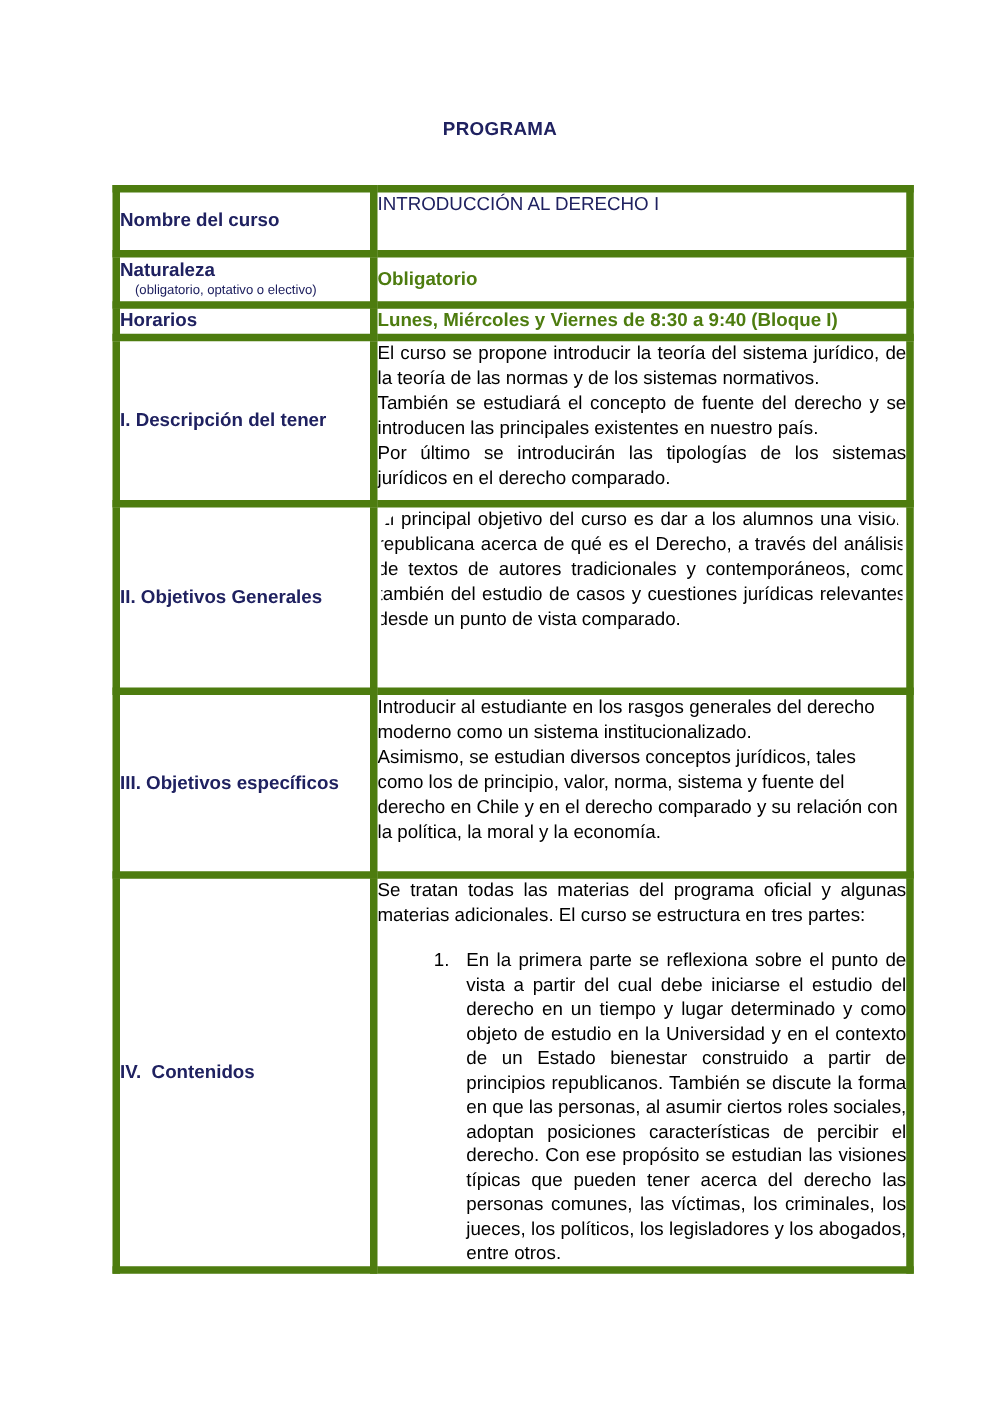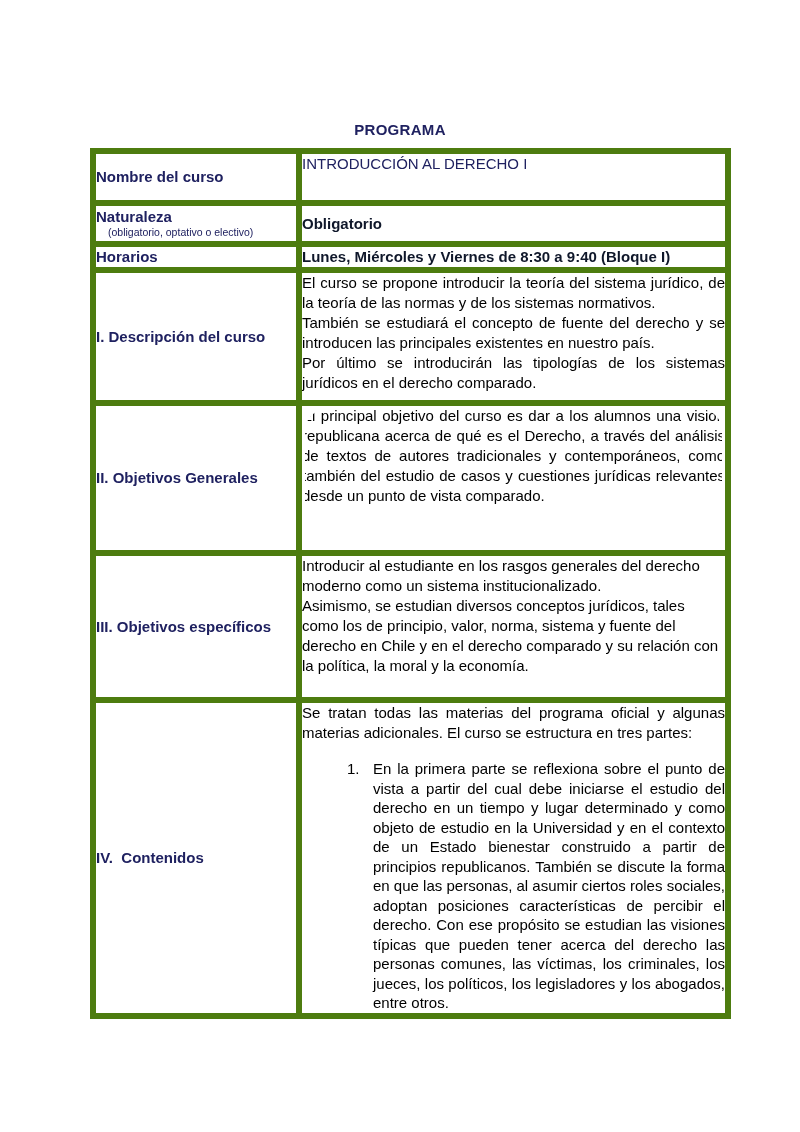"PROGRAMA" .doc-title { margin-top: 26px -> none }
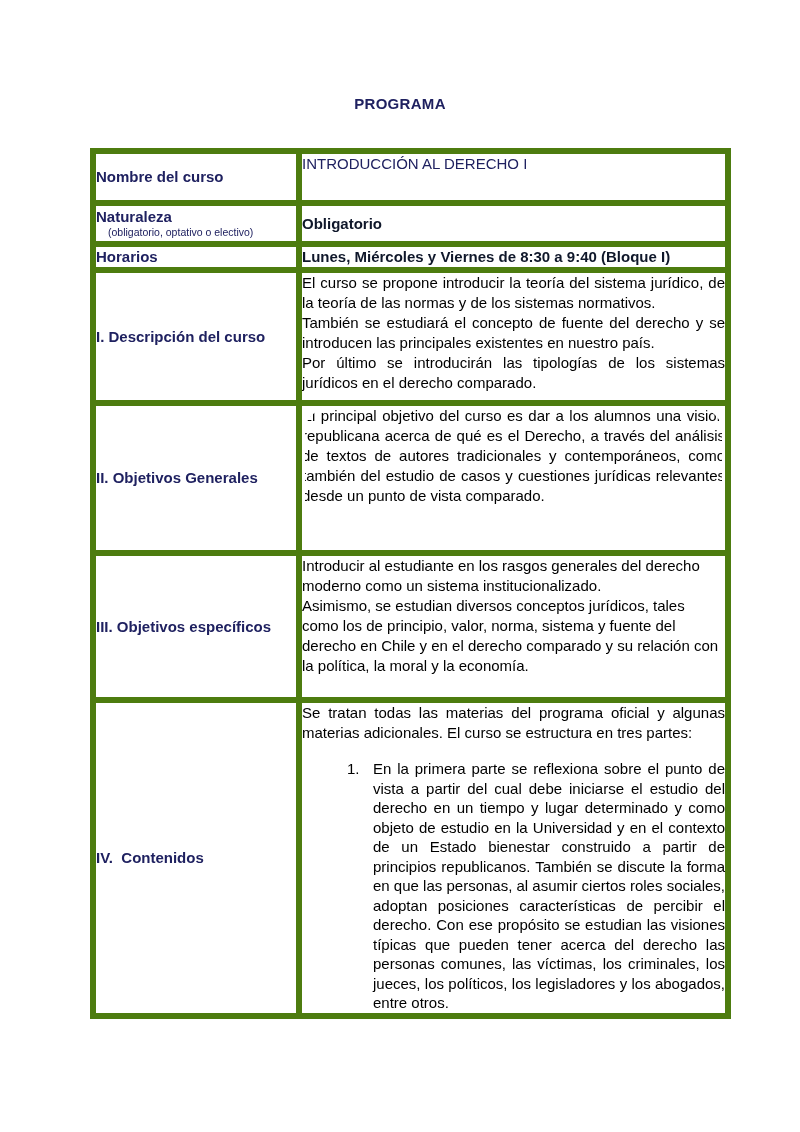"Obligatorio" .value-bold { color: #0f172a -> #4d7c0f }
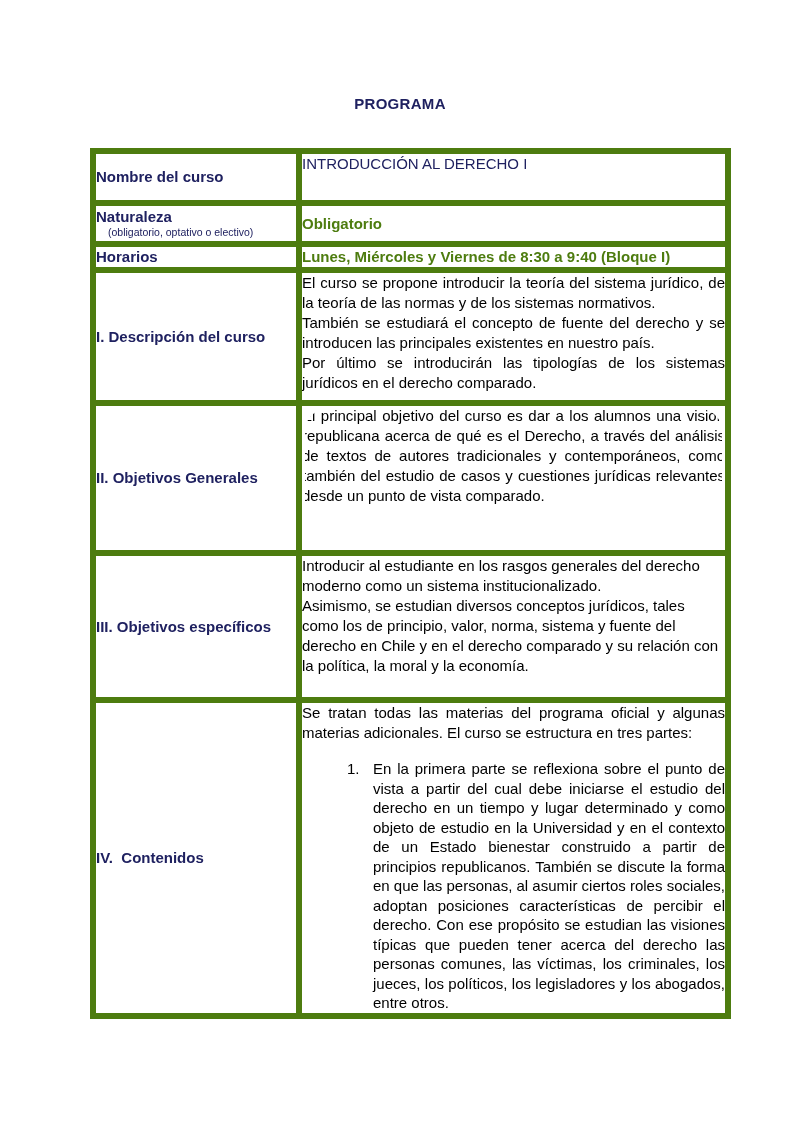"I. Descripción del curso" div.label { text: curso -> tener }
